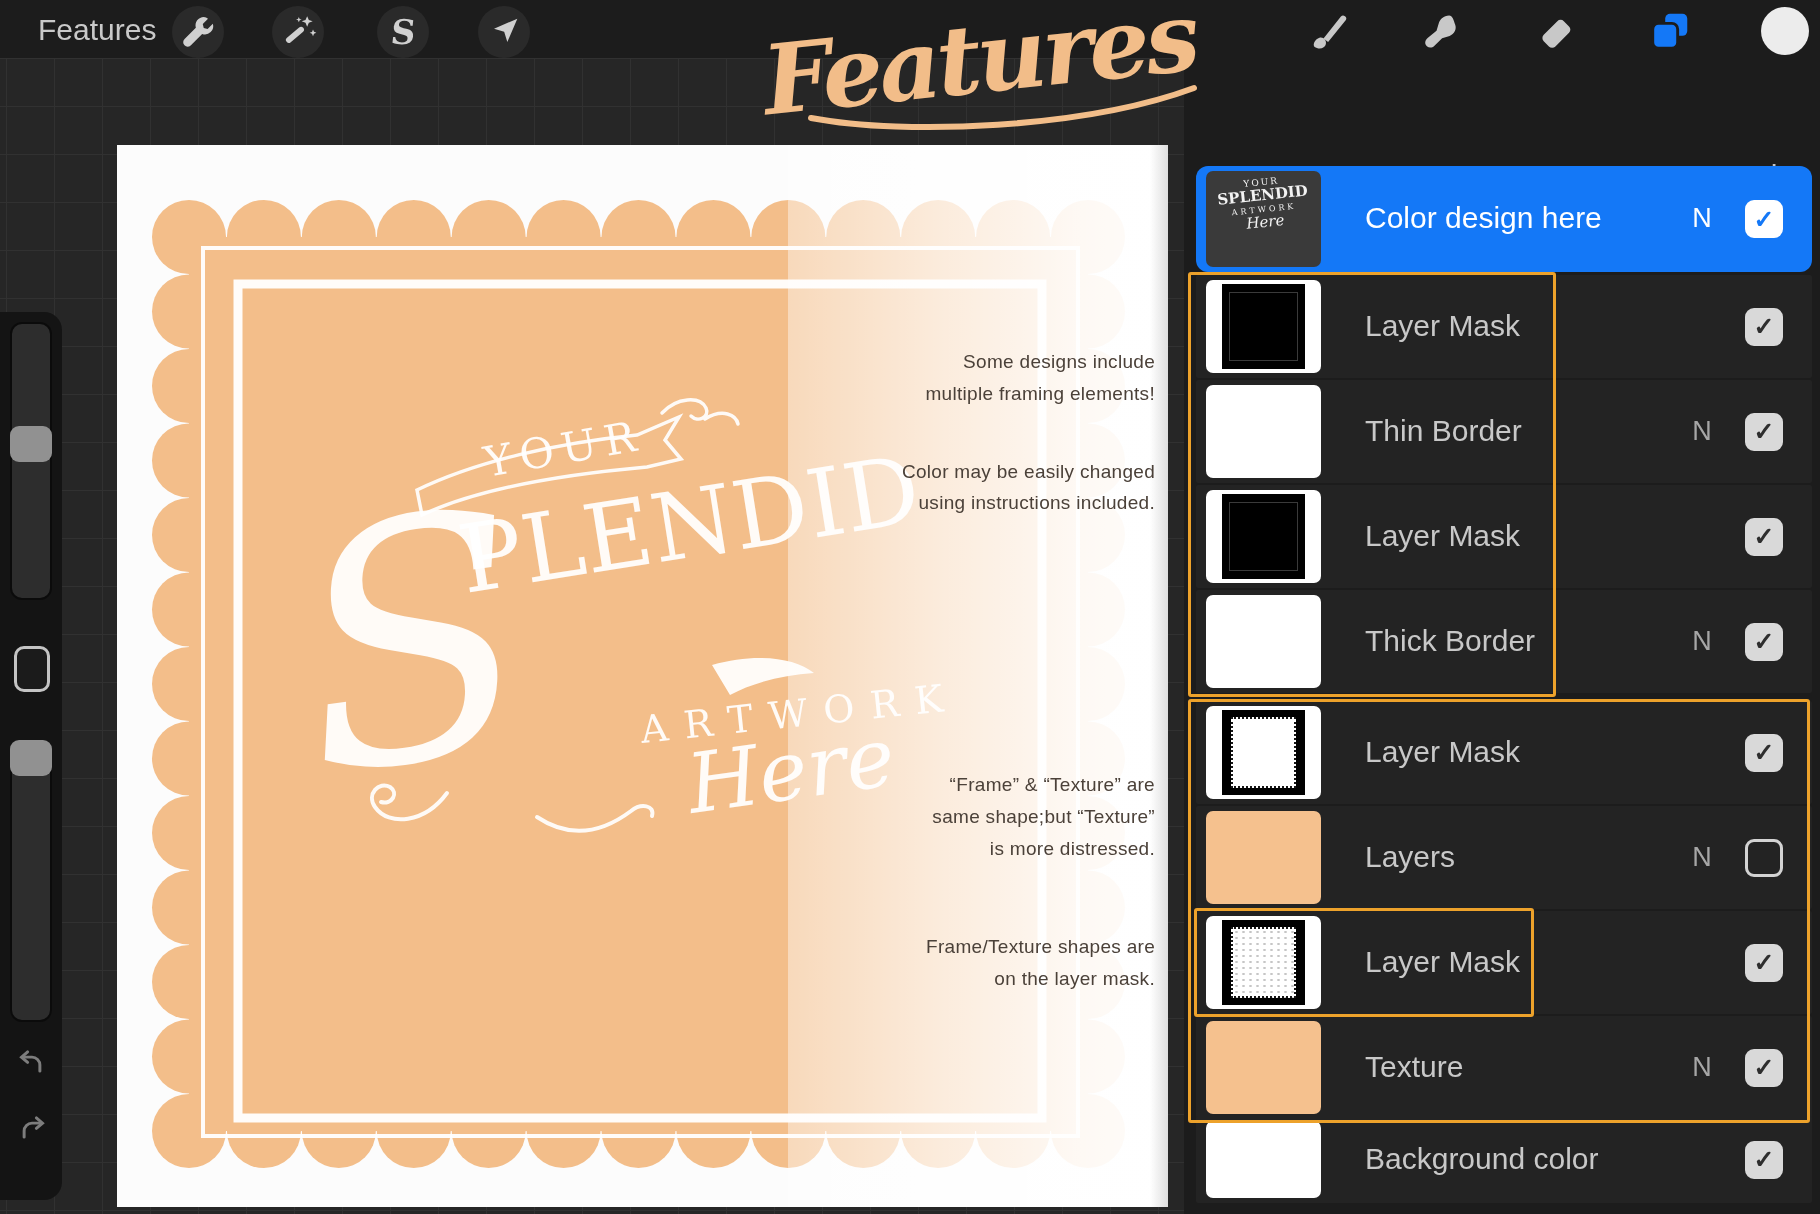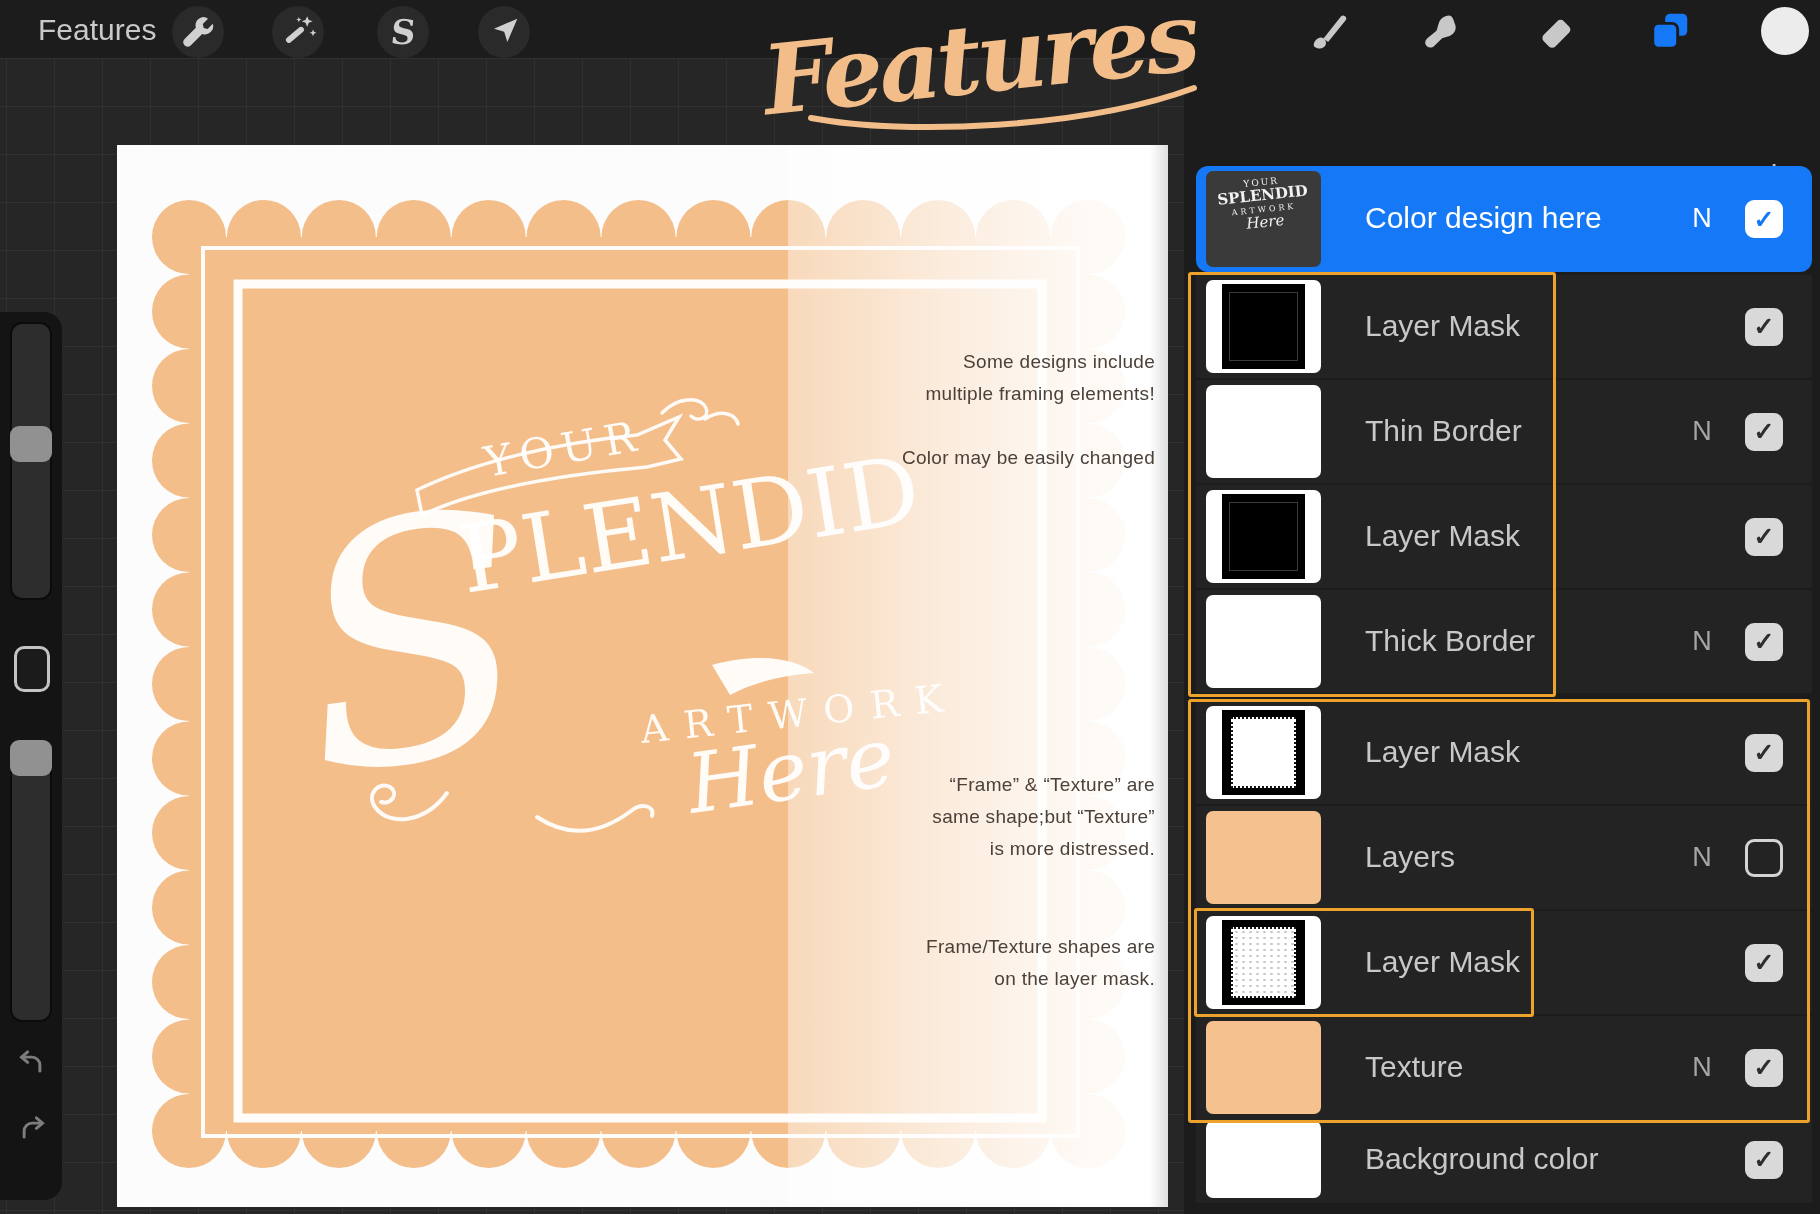"Color may be easily changed" div.anno { top: 442px -> 456px }
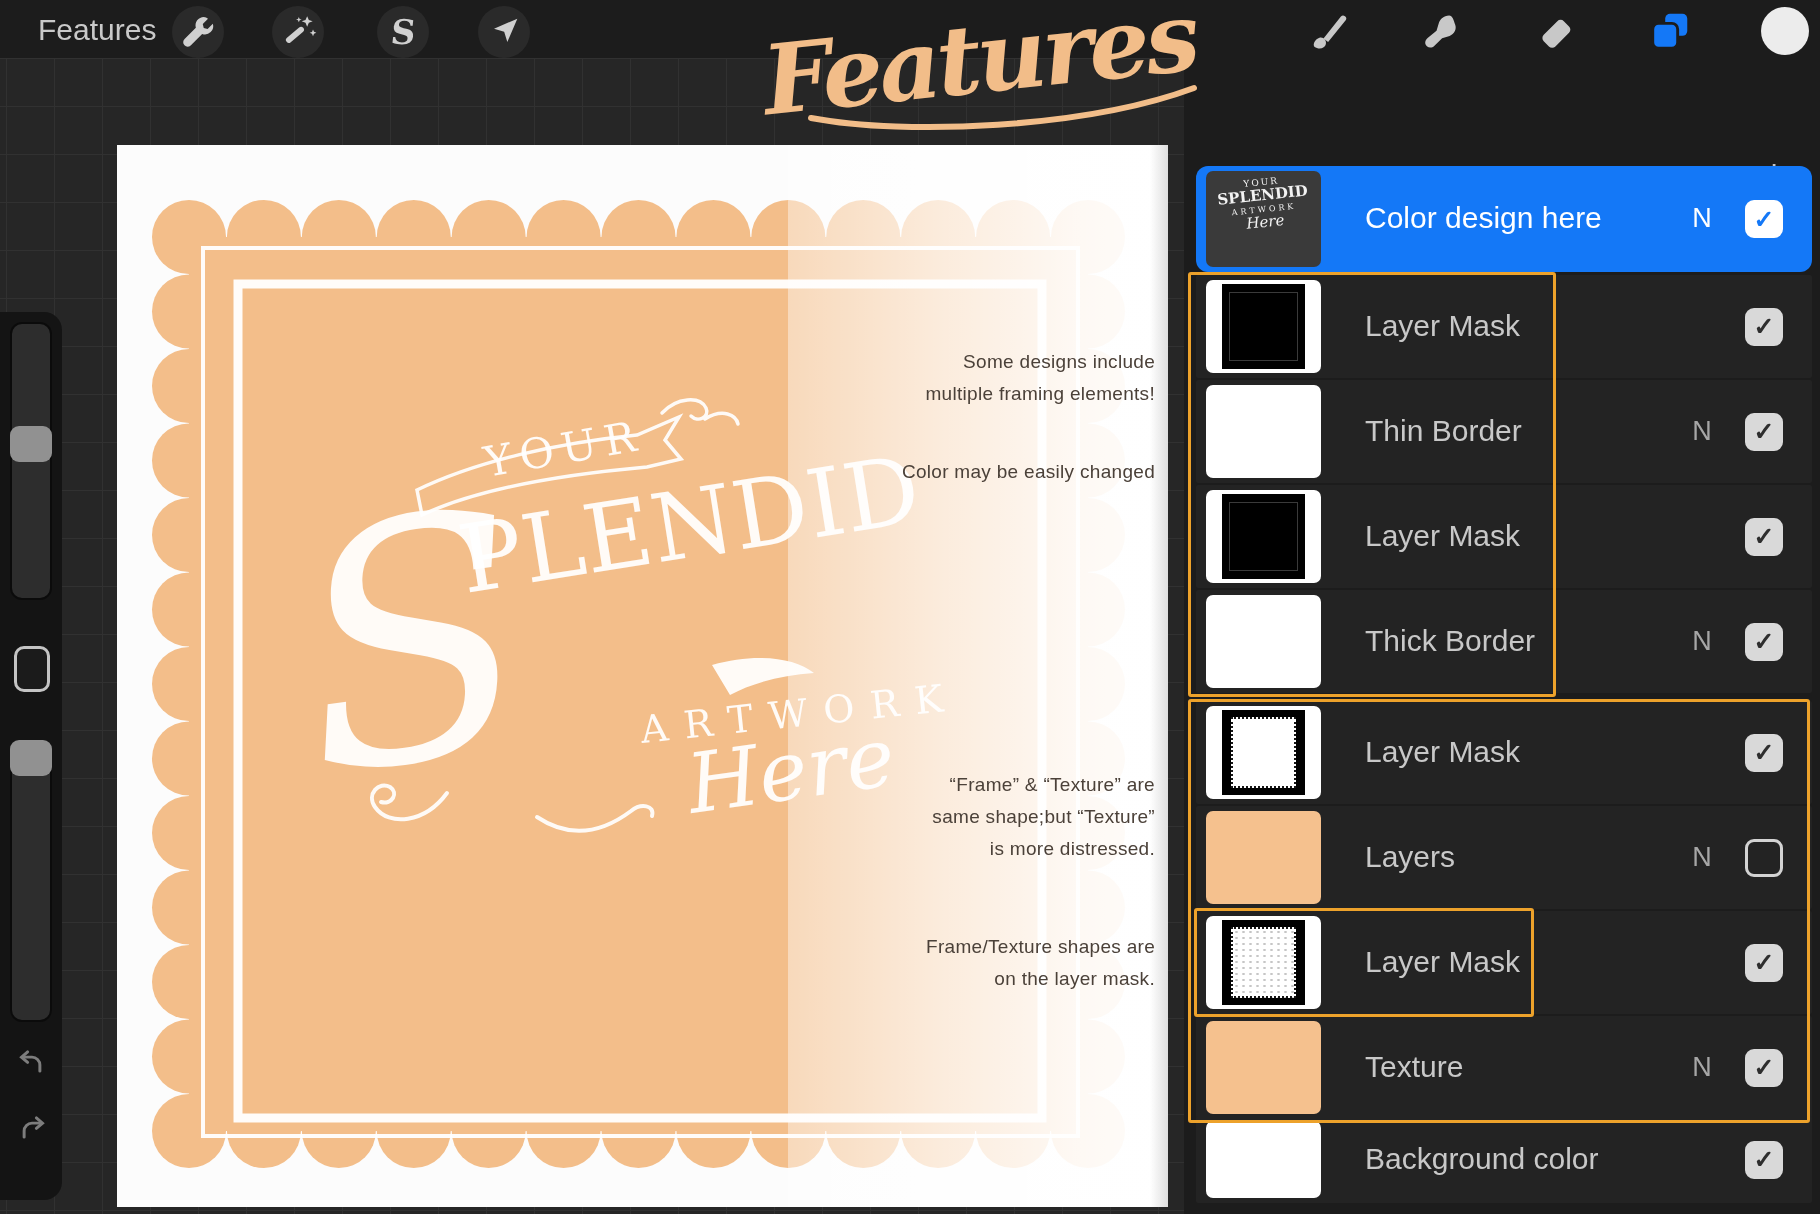"using instructions included." div { html: none -> <div>using instructions included.</div> }
